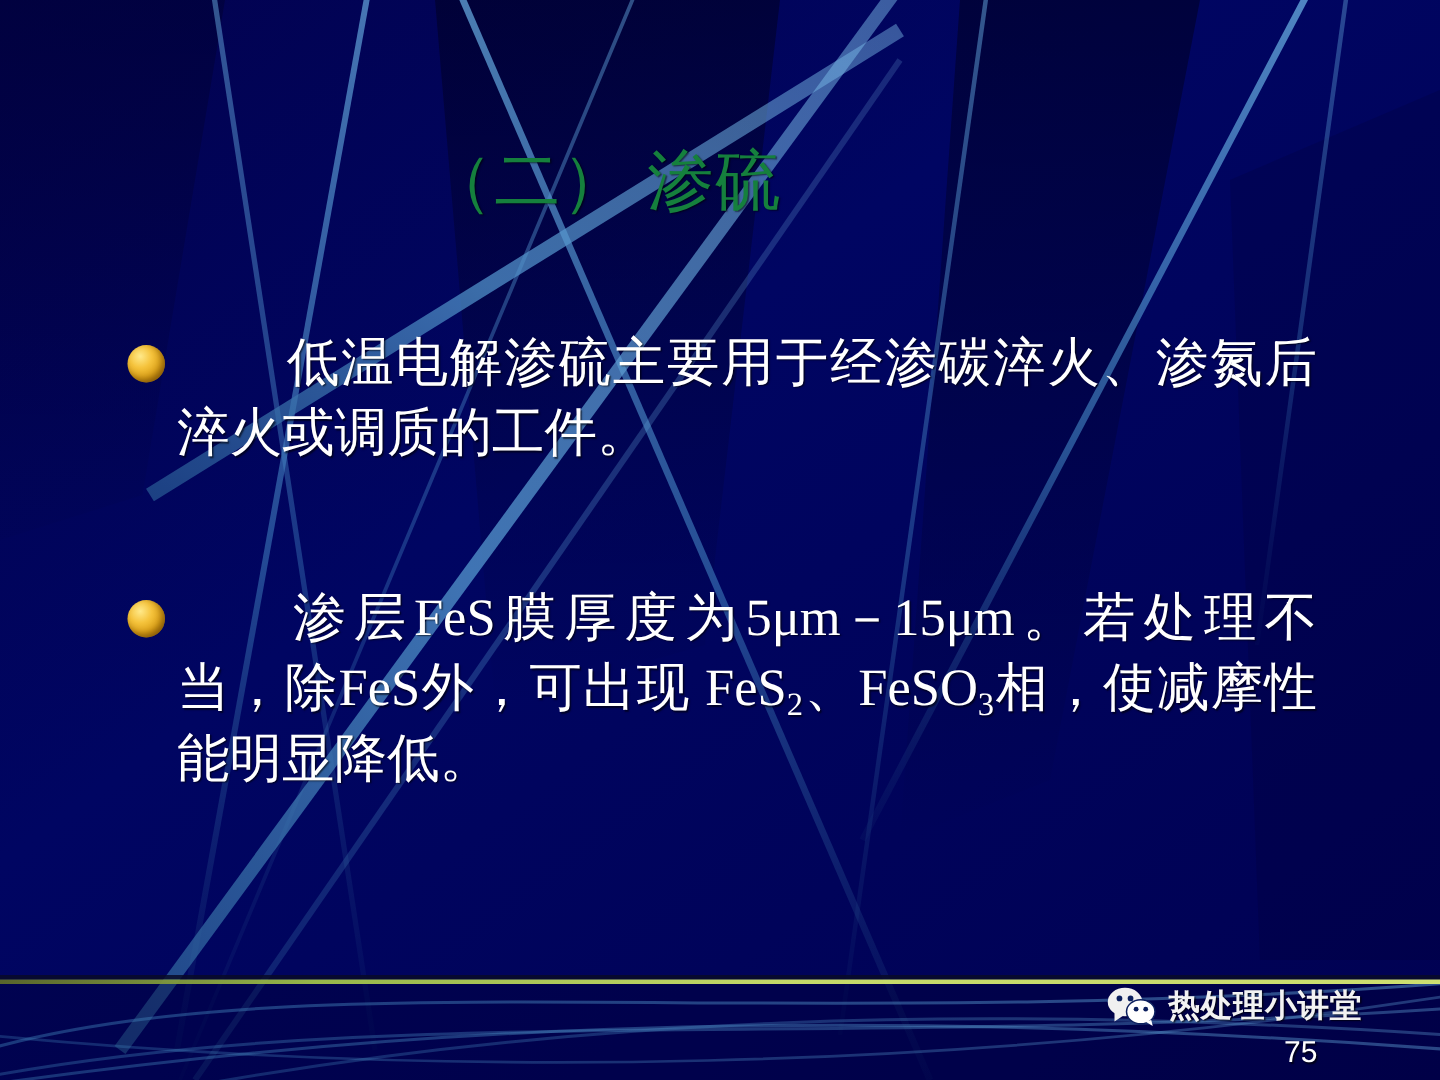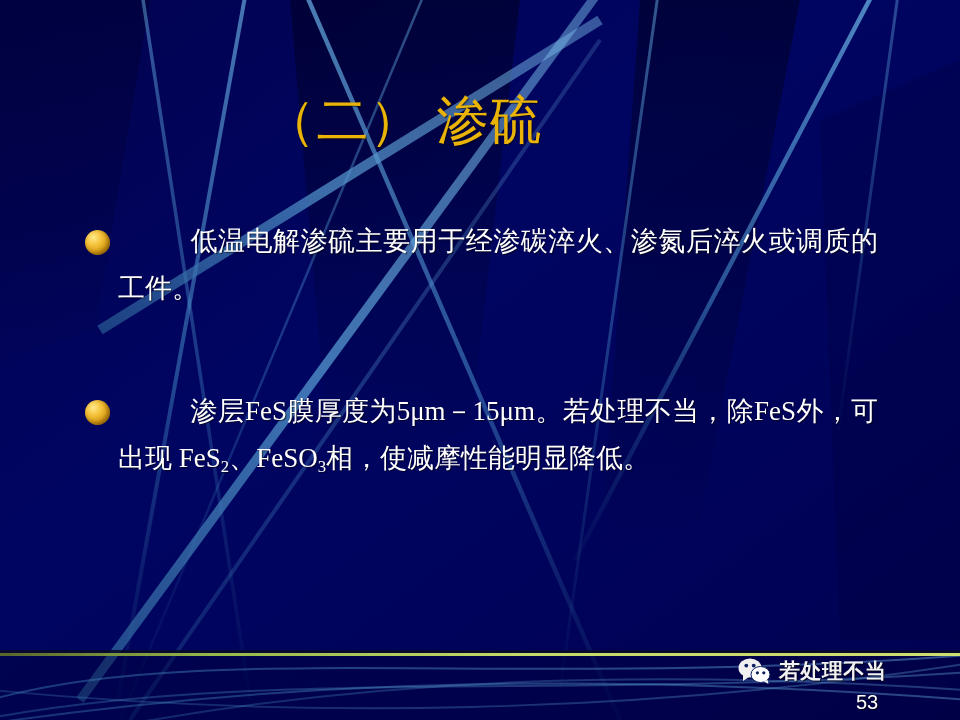"（二） 渗硫" .title { color: #eab308 -> #15803d; font-size: 52px -> 44px }
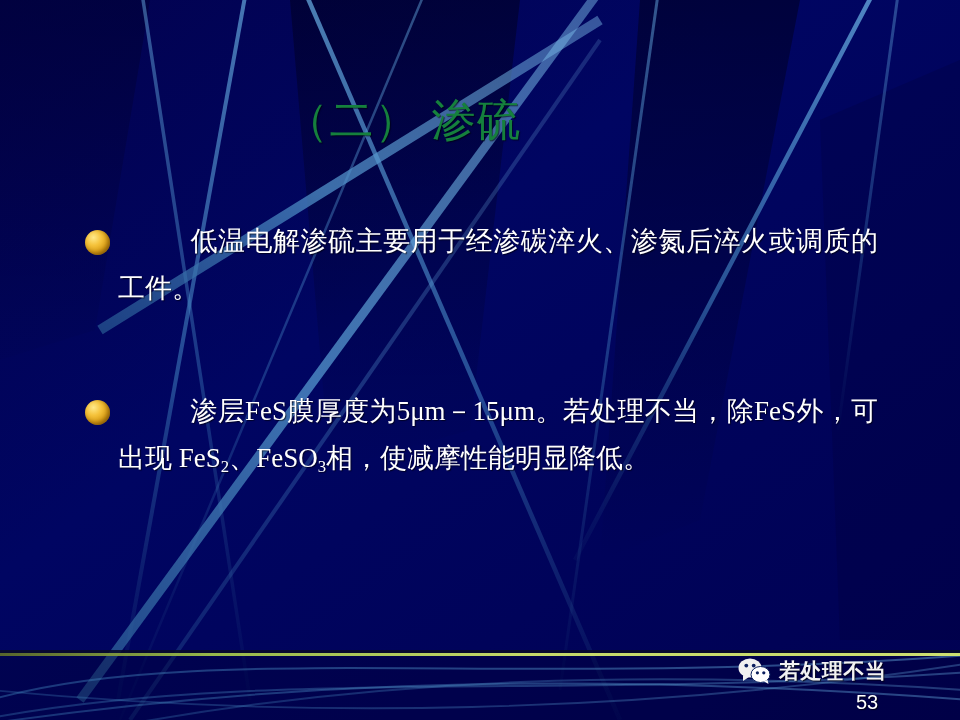"低温电解渗硫主要用于经渗碳淬火、渗氮后淬火或调质的工件。" .body-block { font-size: 27px -> 35px }
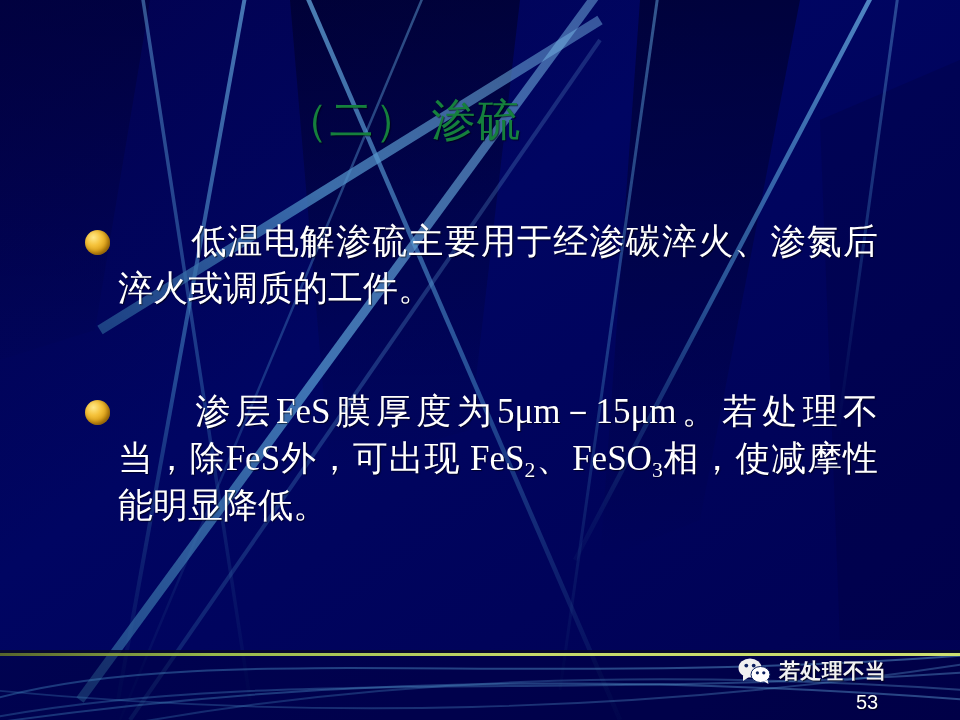"若处理不当" span.brand-name { text: 若处理不当 -> 热处理小讲堂 }
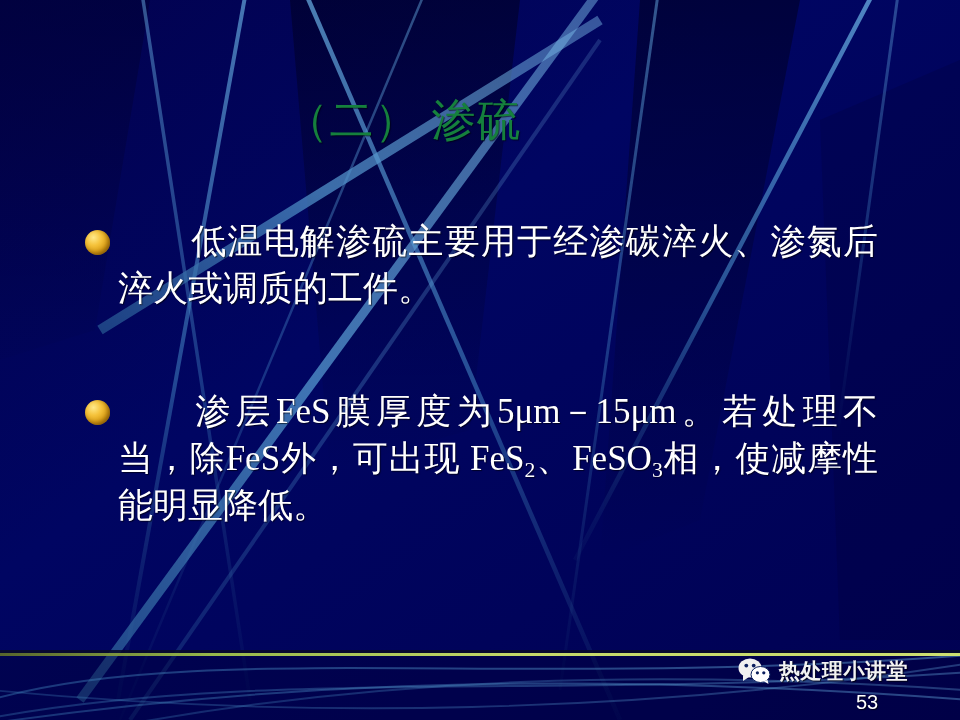"53" div.page-num { text: 53 -> 75 }
